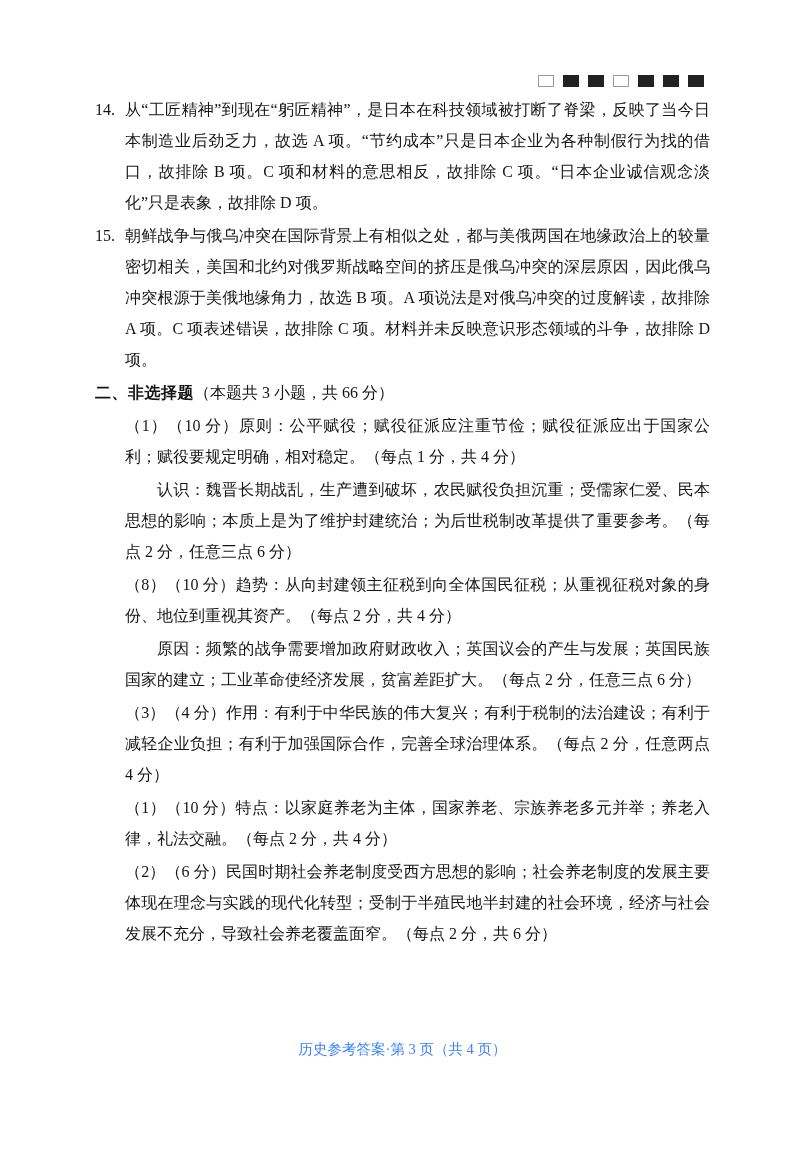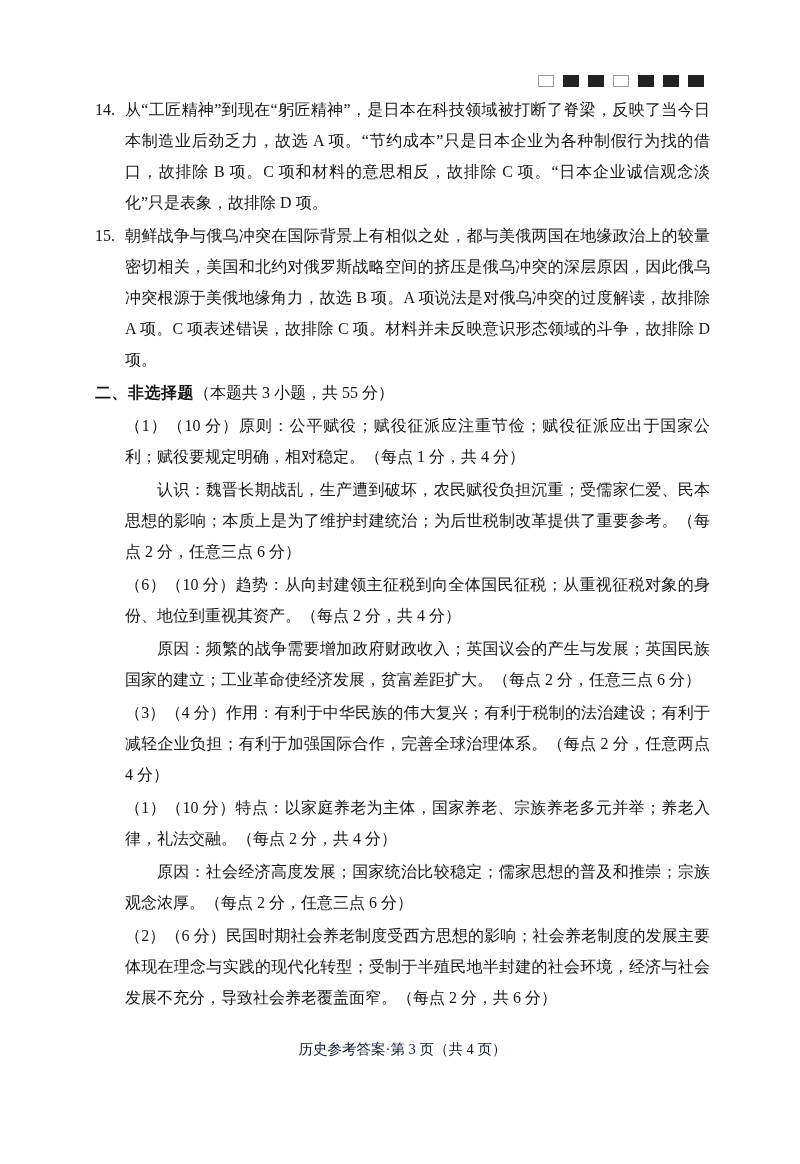"（本题共 3 小题，共 55 分）" span { text: 55 -> 66 }
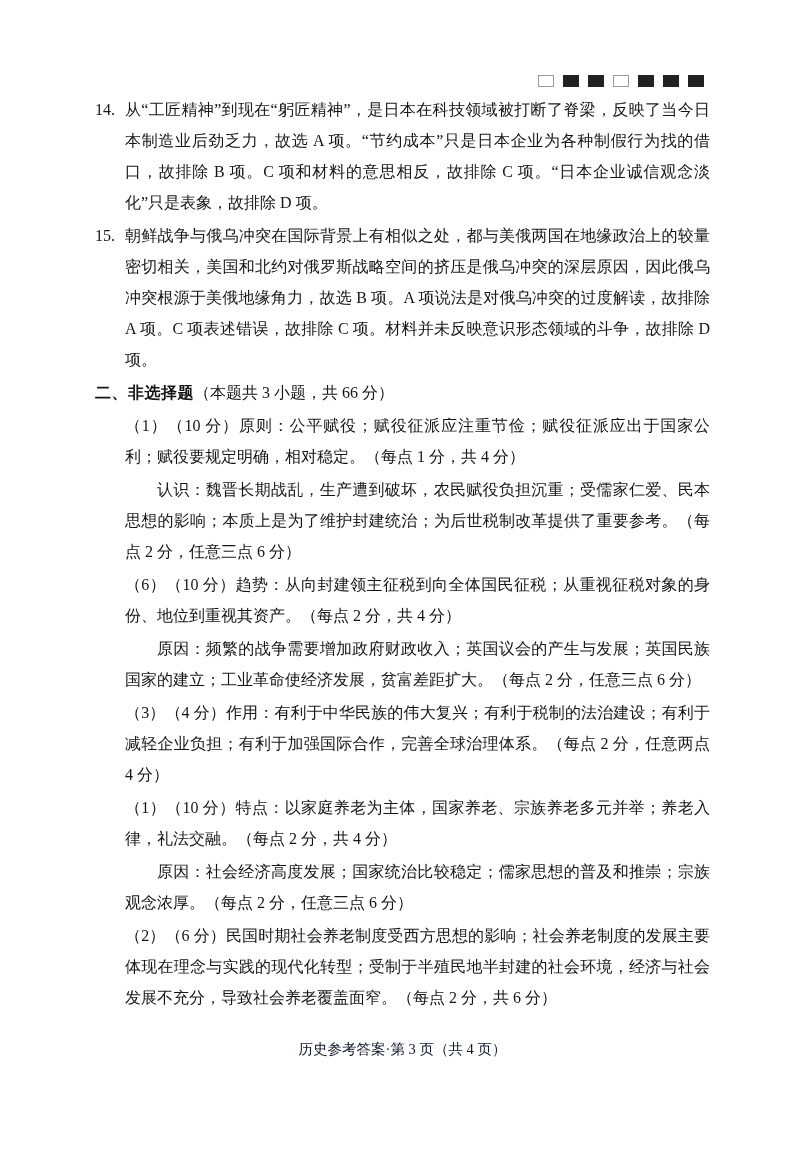"（6）（10 分）" span { text: 6 -> 8 }
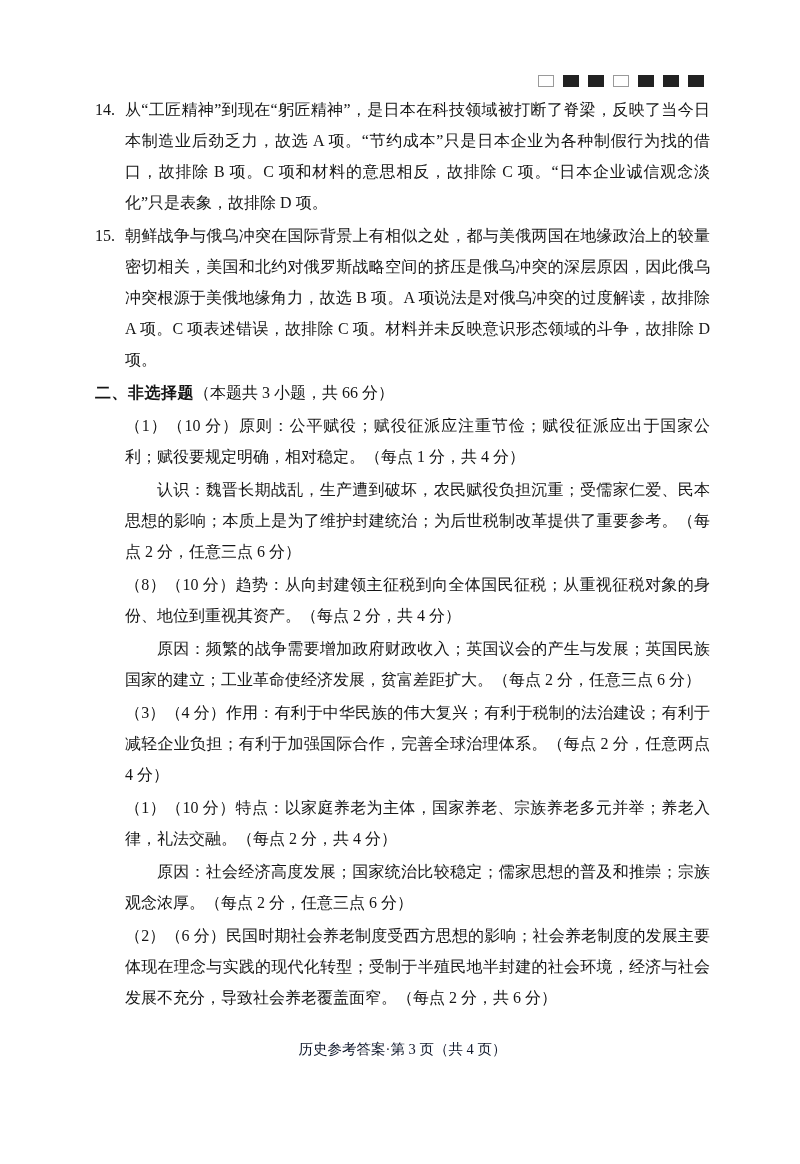"原因：社会经济高度发展；国家统治比较稳定；儒家思想的普及和推崇；宗族观念浓厚。（" p.ind { html: <p> <span>原因：社会经济高度发展；国家统治比较稳定；儒家思想的普及和推崇；宗族观念浓厚。（每点 2 分，任意三点 6 分）</span> </p> -> none }
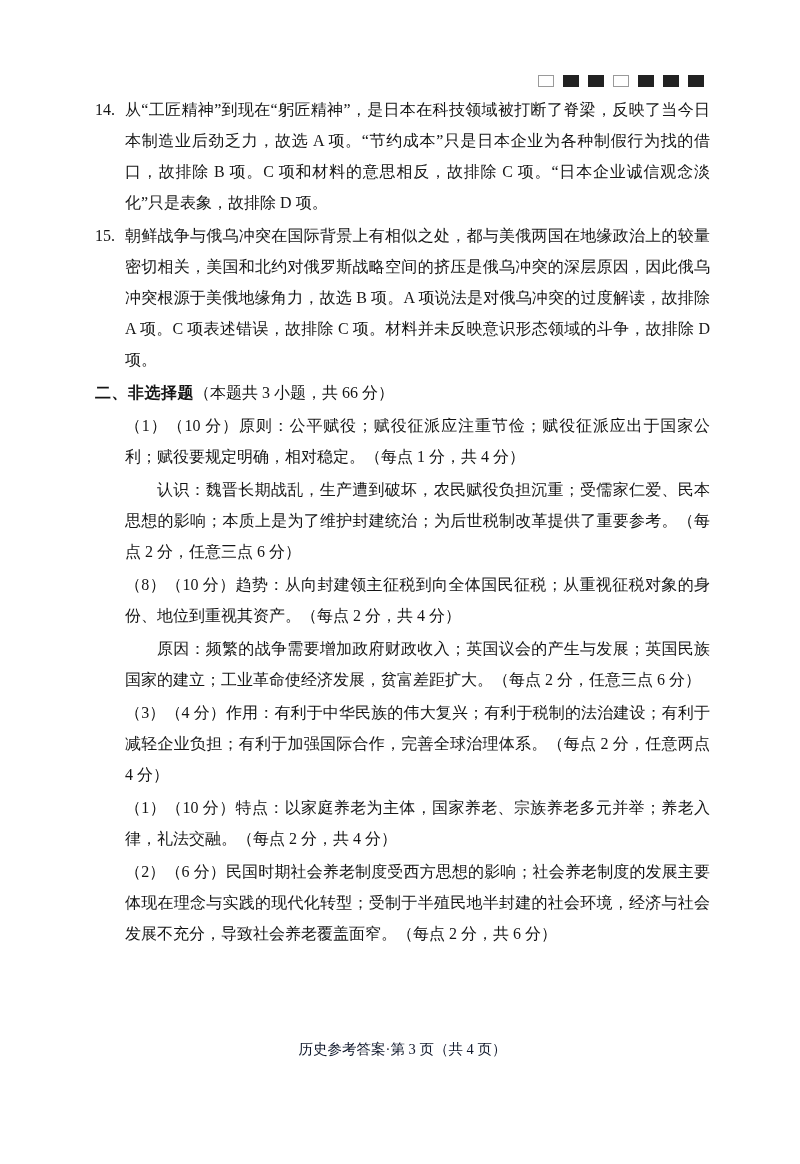"历史参考答案·第 3 页（共 4 页）" .footer { color: #0f172a -> #3b82f6 }
